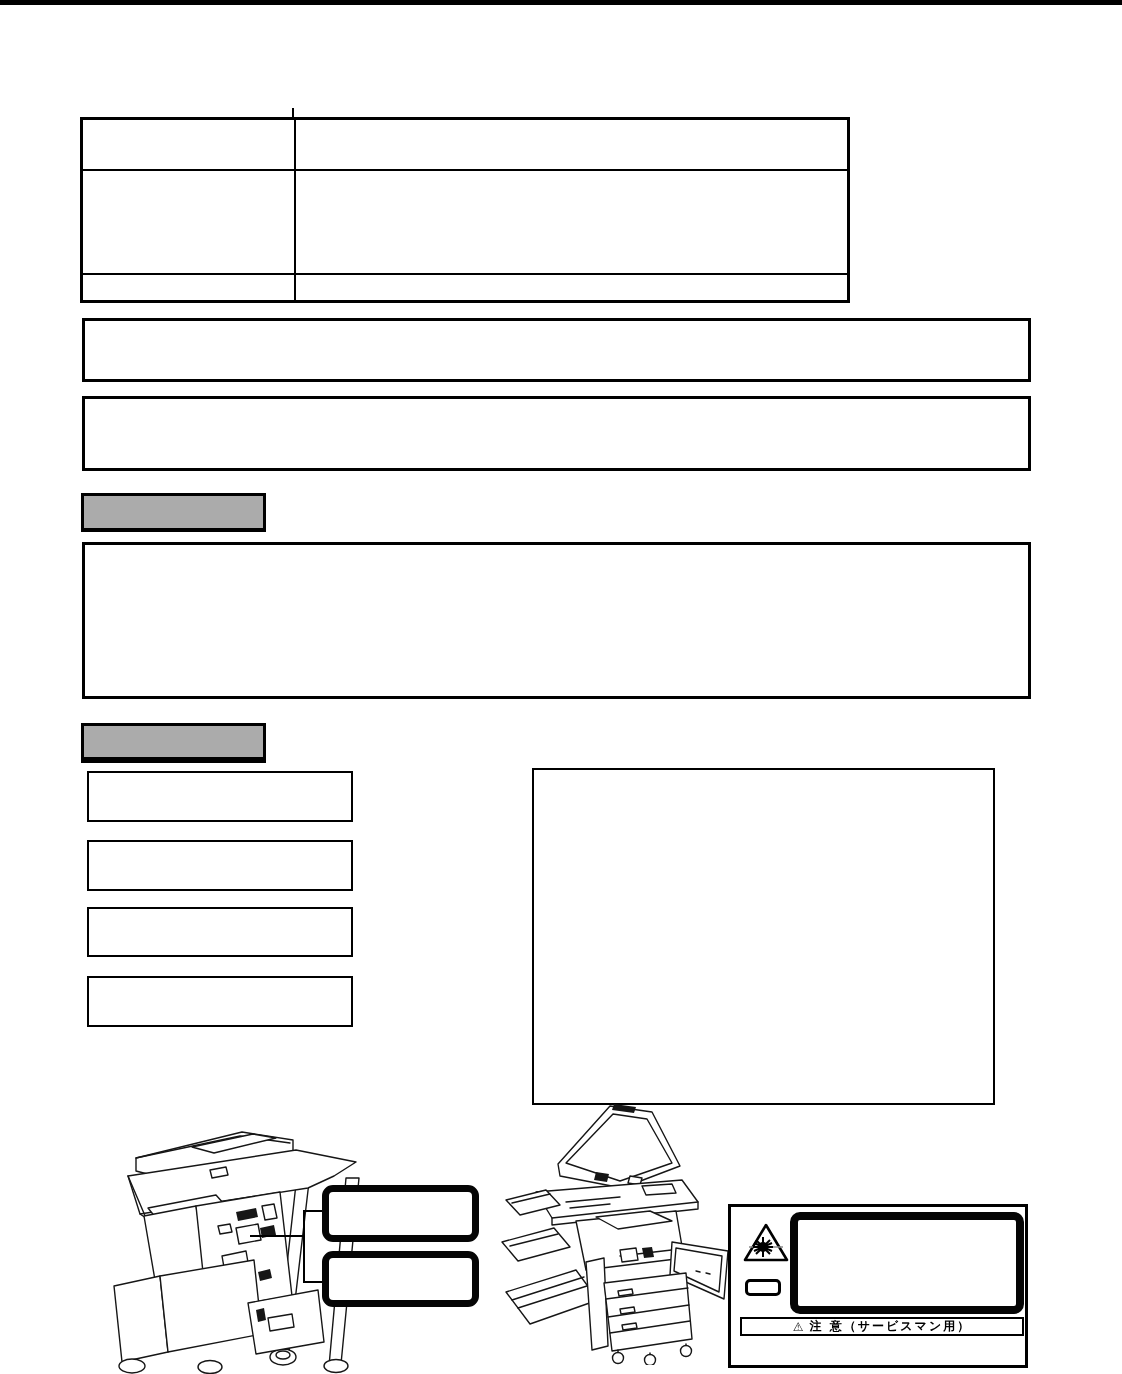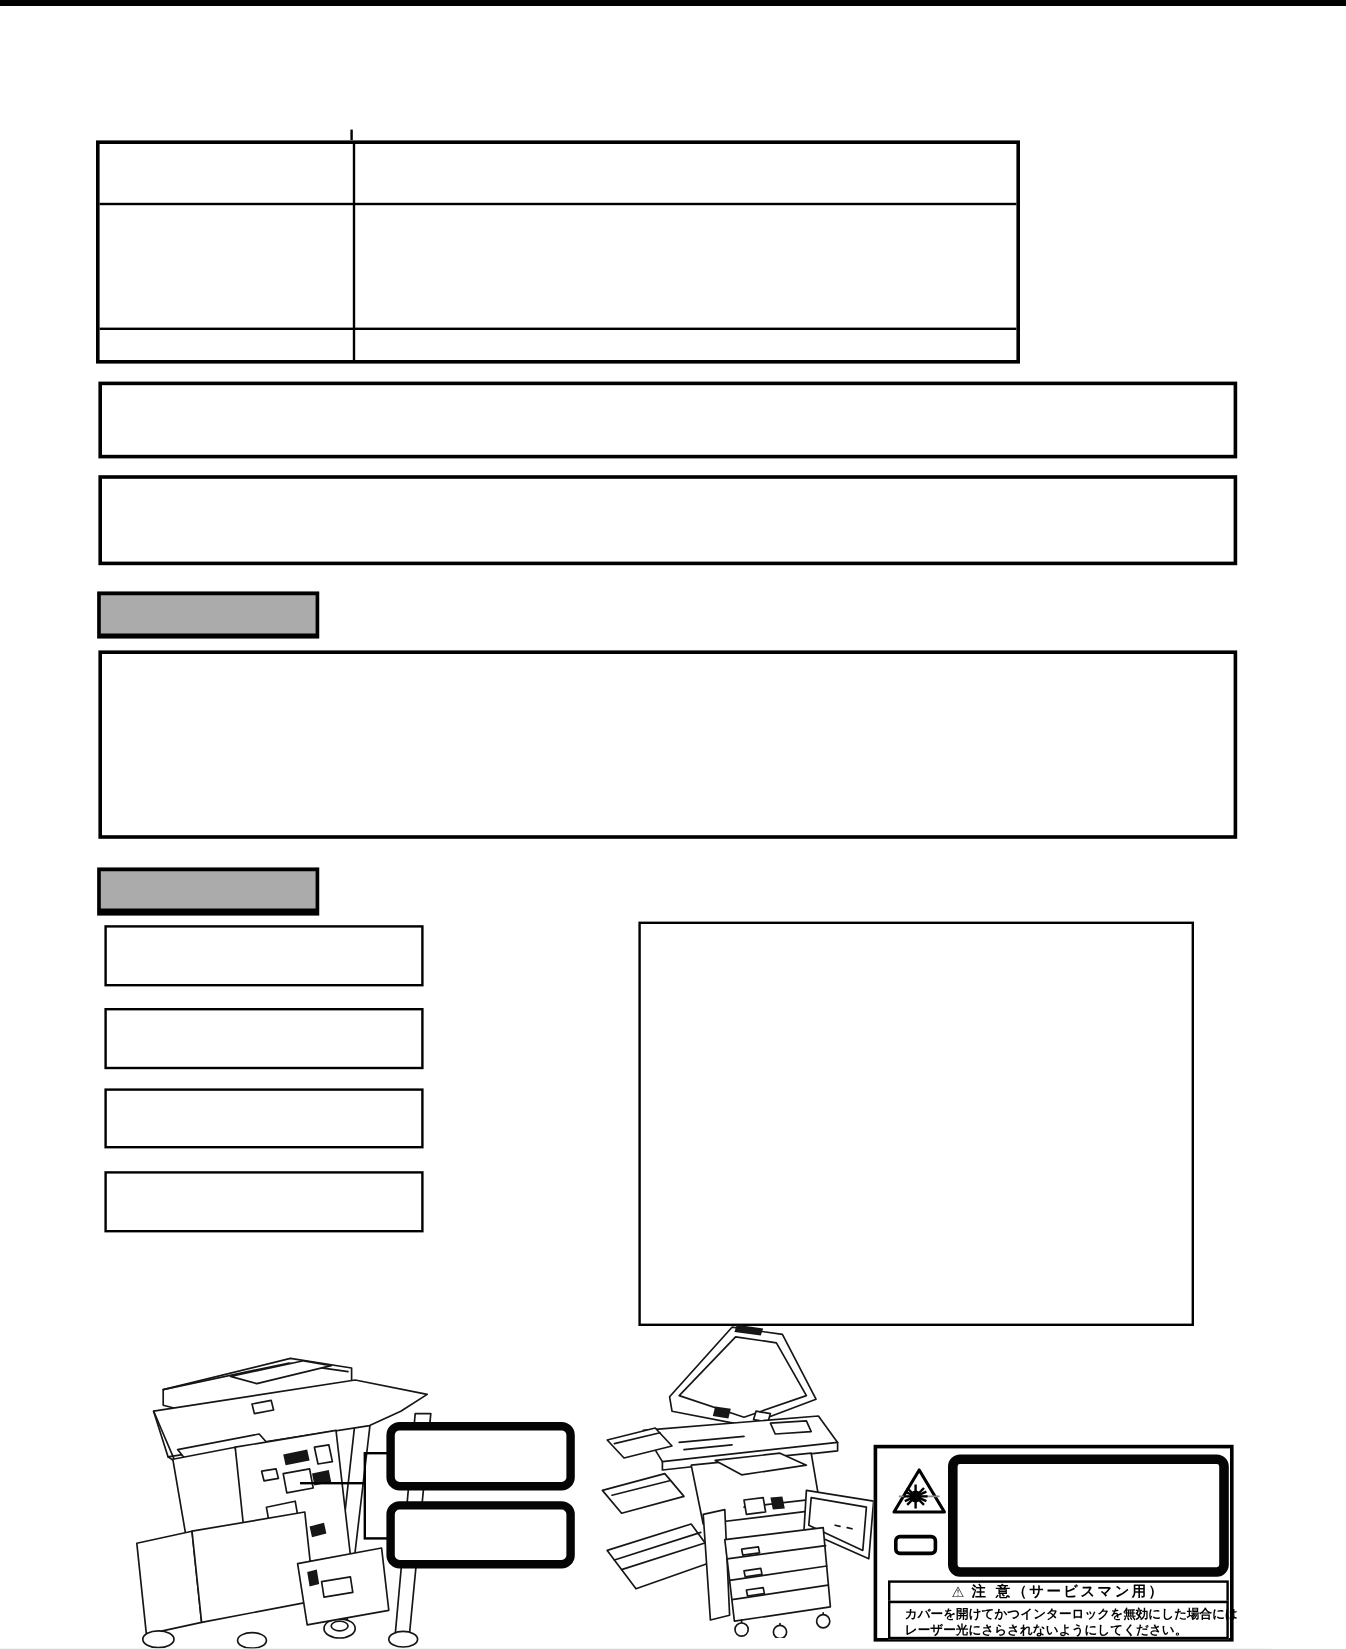"カバーを開けてかつインターロックを無効にした場合には" div.warn-inner { html: <div> <div>カバーを開けてかつインターロックを無効にした場合には</div> <div>レーザー光にさらされないようにしてください。</div> </div> -> none }
